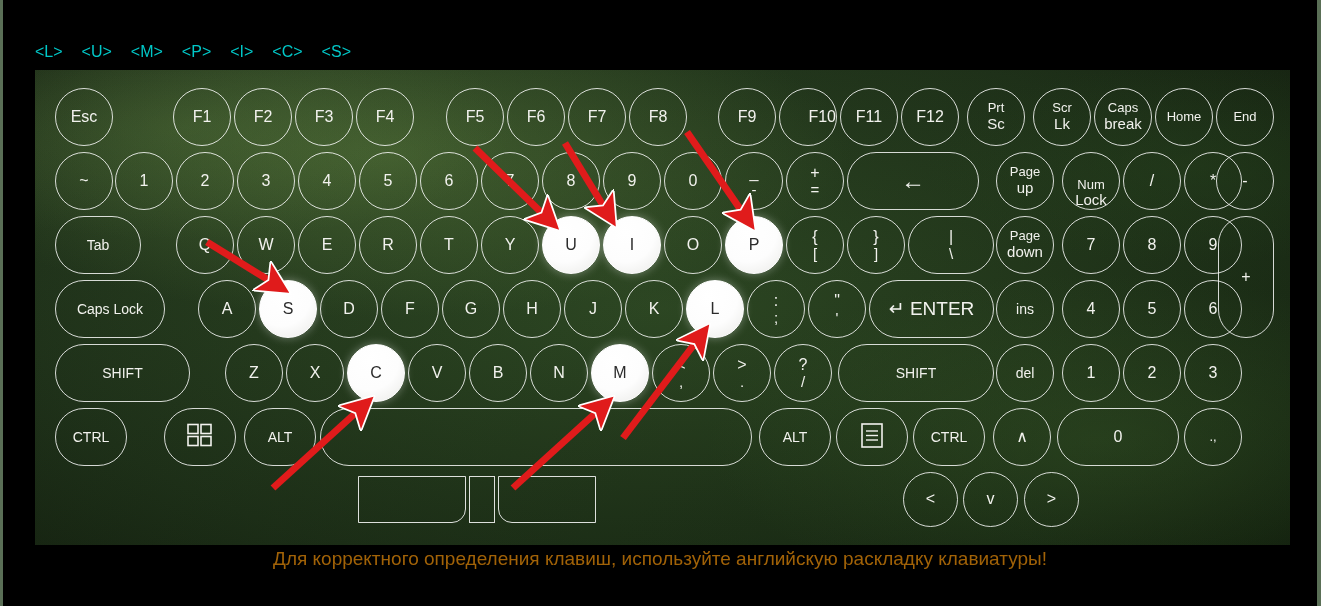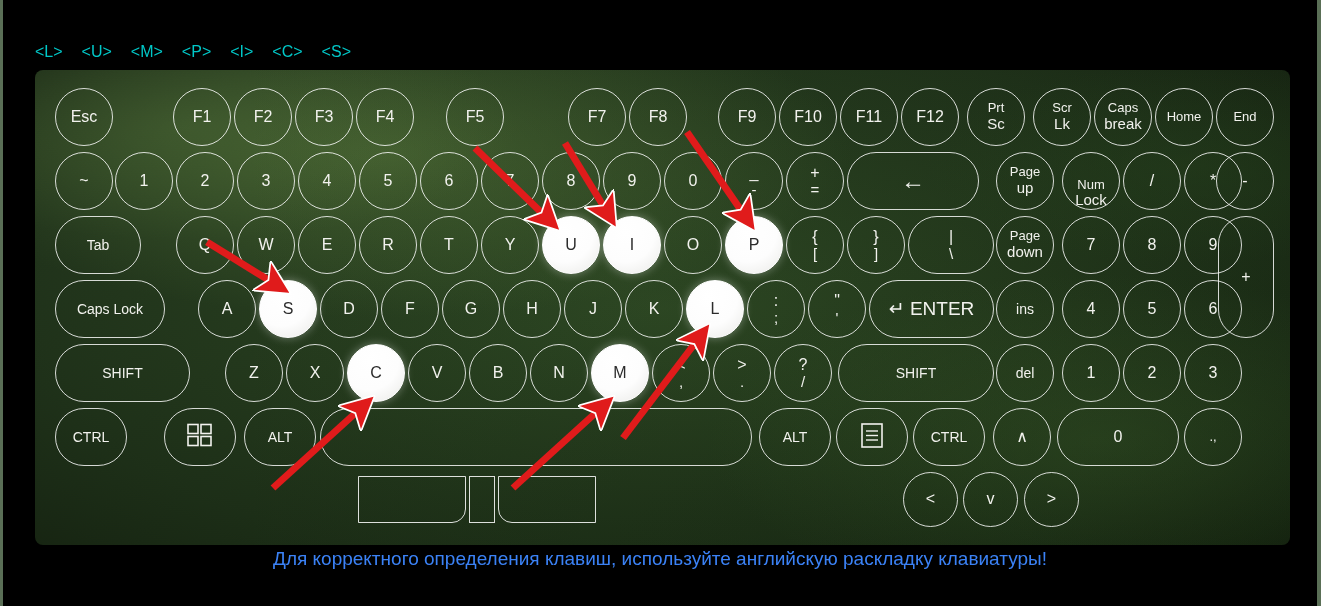"Esc" #keyboard { border-radius: 8px -> none }
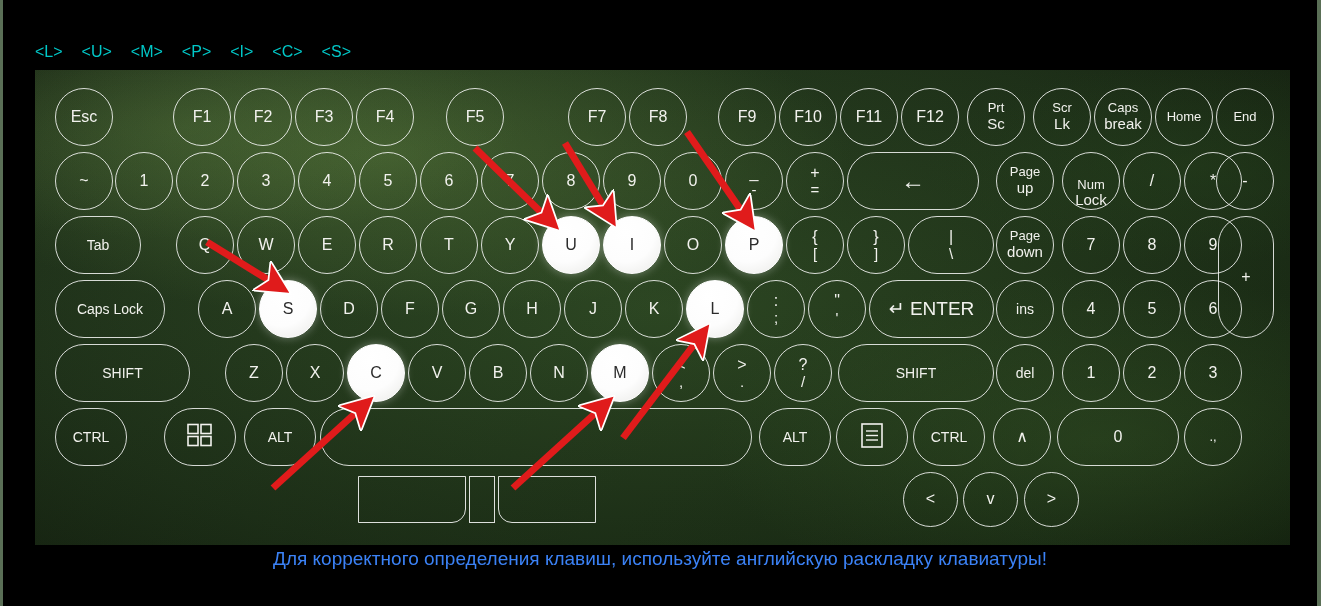"F6" div.key { html: none -> <div> <span>F6</span> </div> }
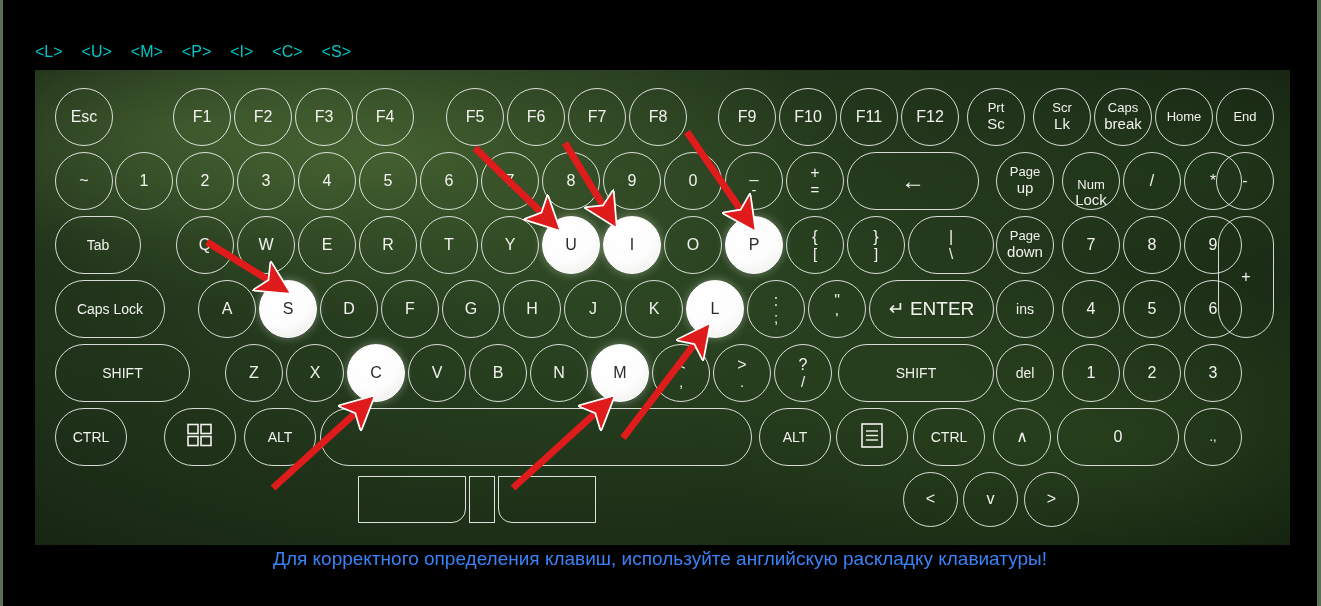"F10" div.key { align-items: none -> flex-end }
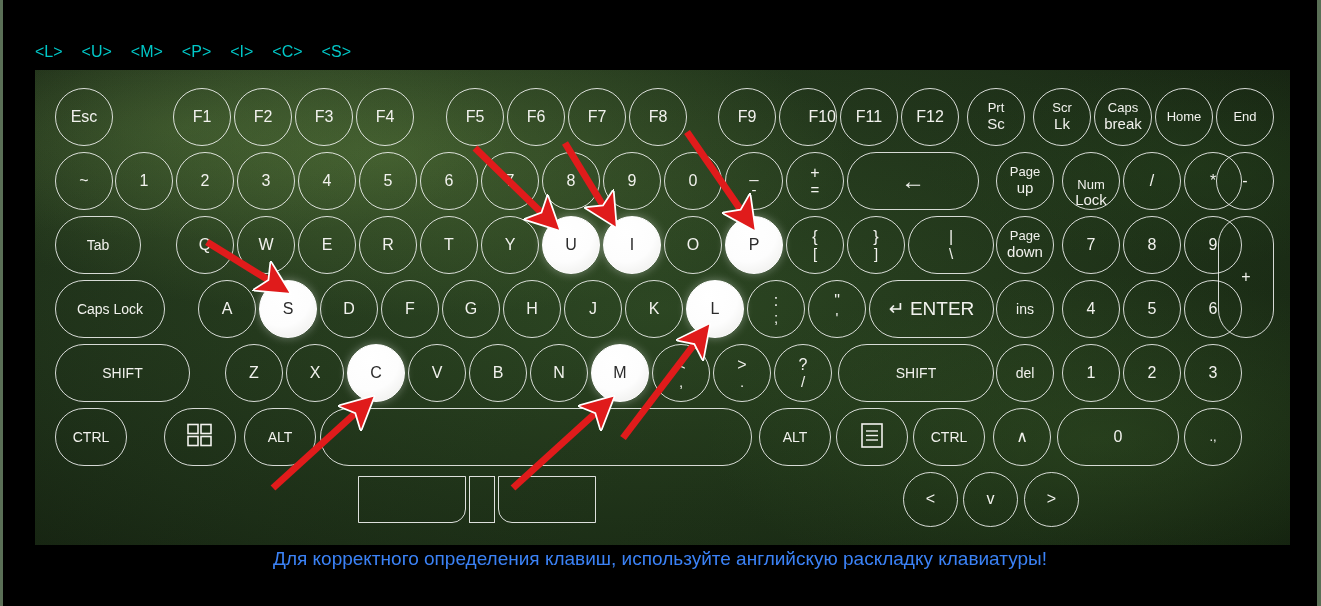"Для корректного определения клавиш," #caption { color: #3b82f6 -> #a16207 }
